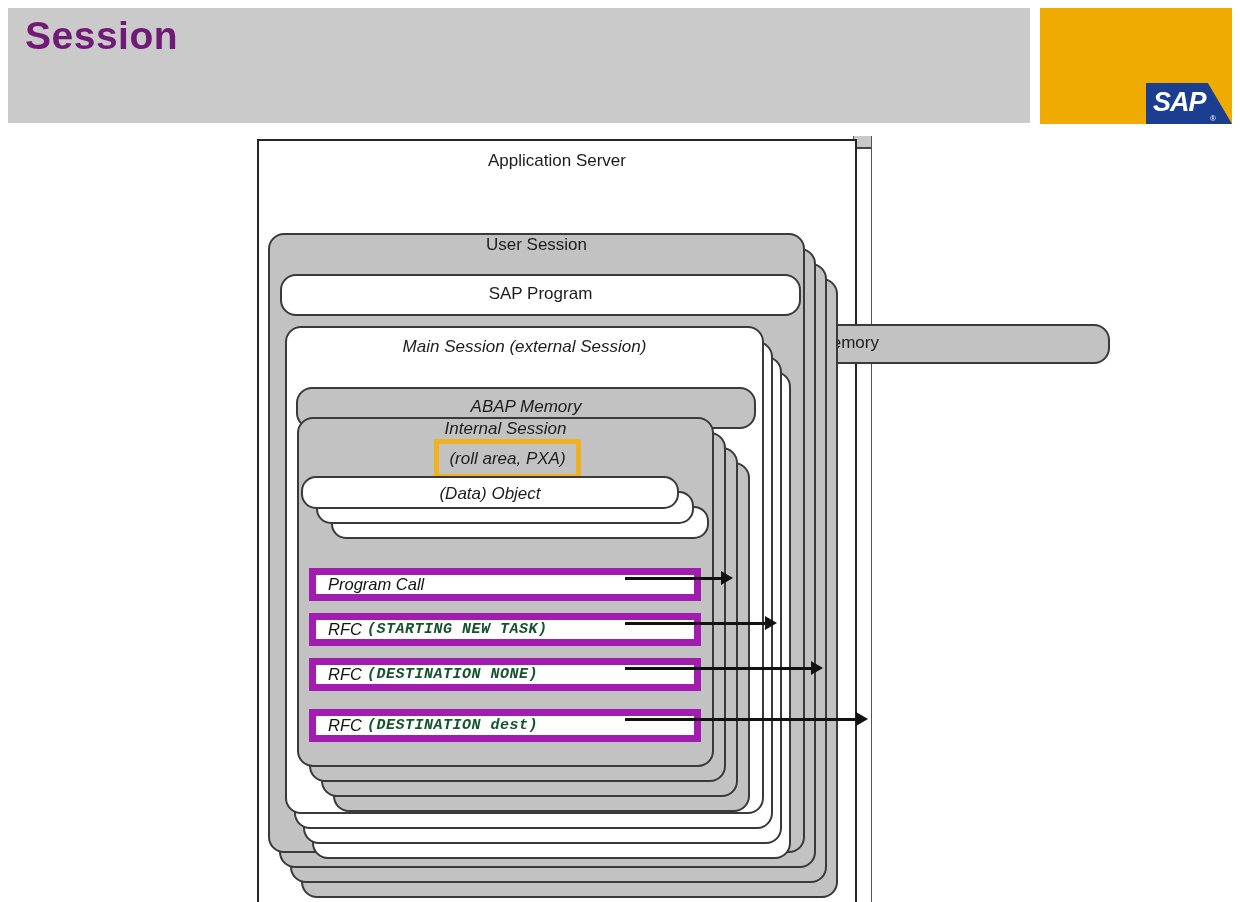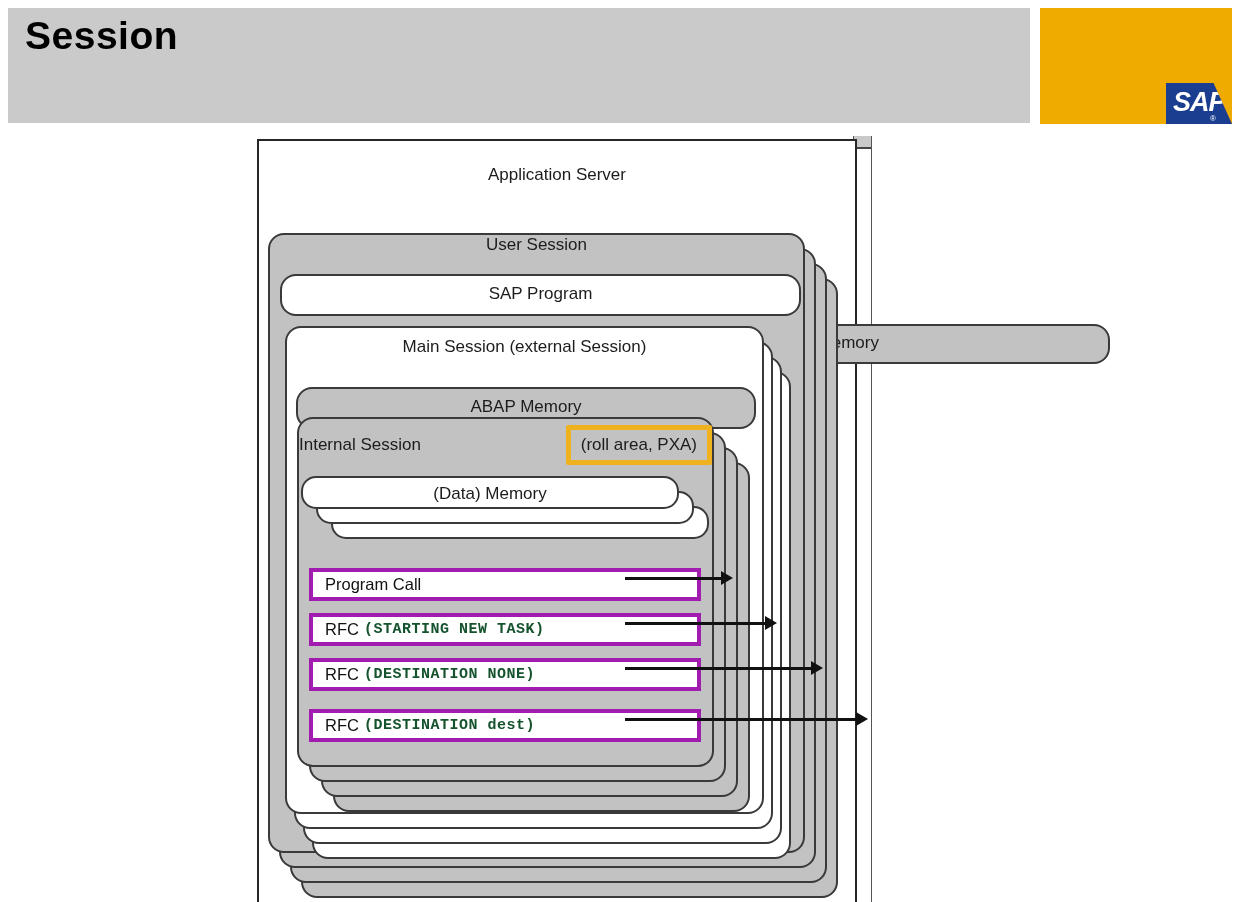"Session" .header-title { color: #000000 -> #701a75 }
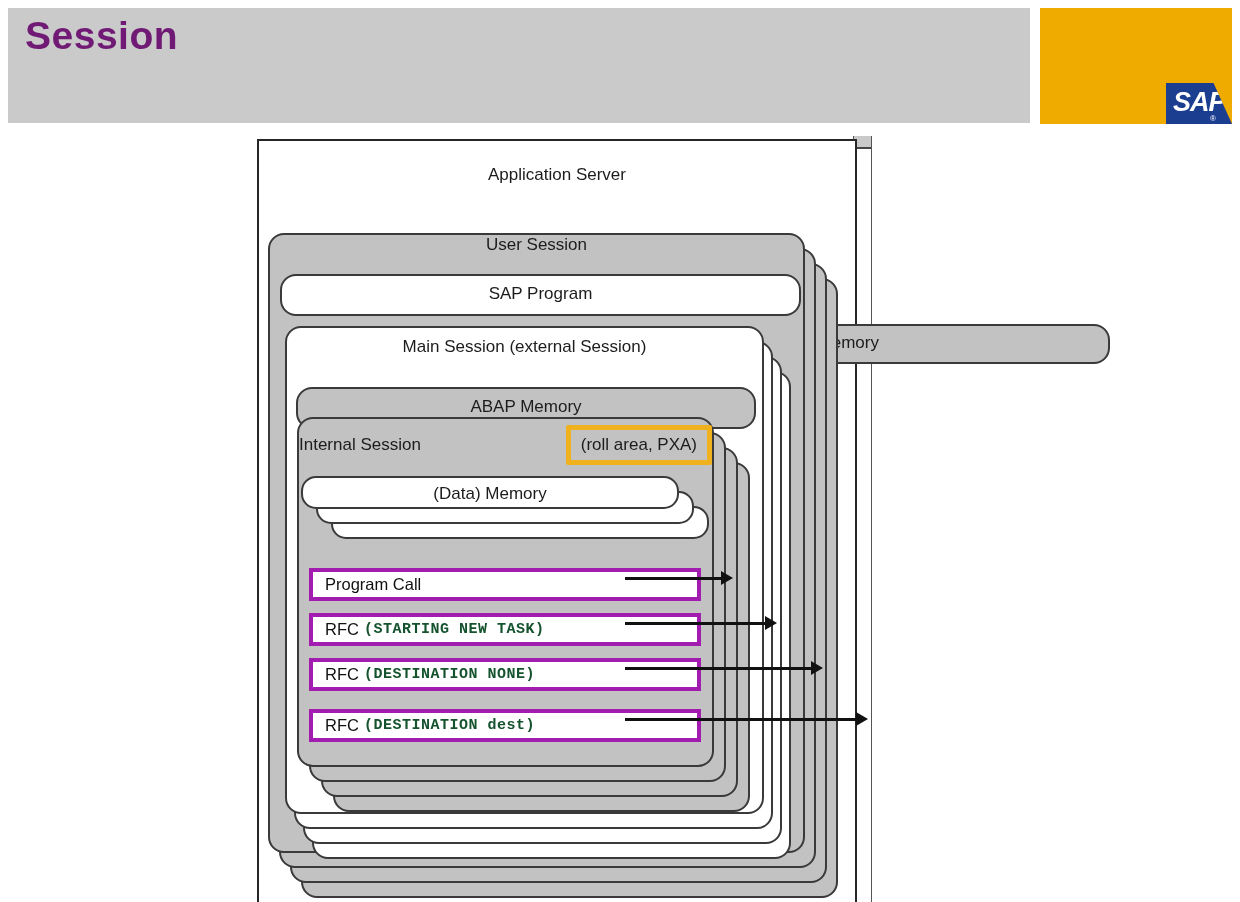"SAP" .sap-logo { width: 66px -> 86px }
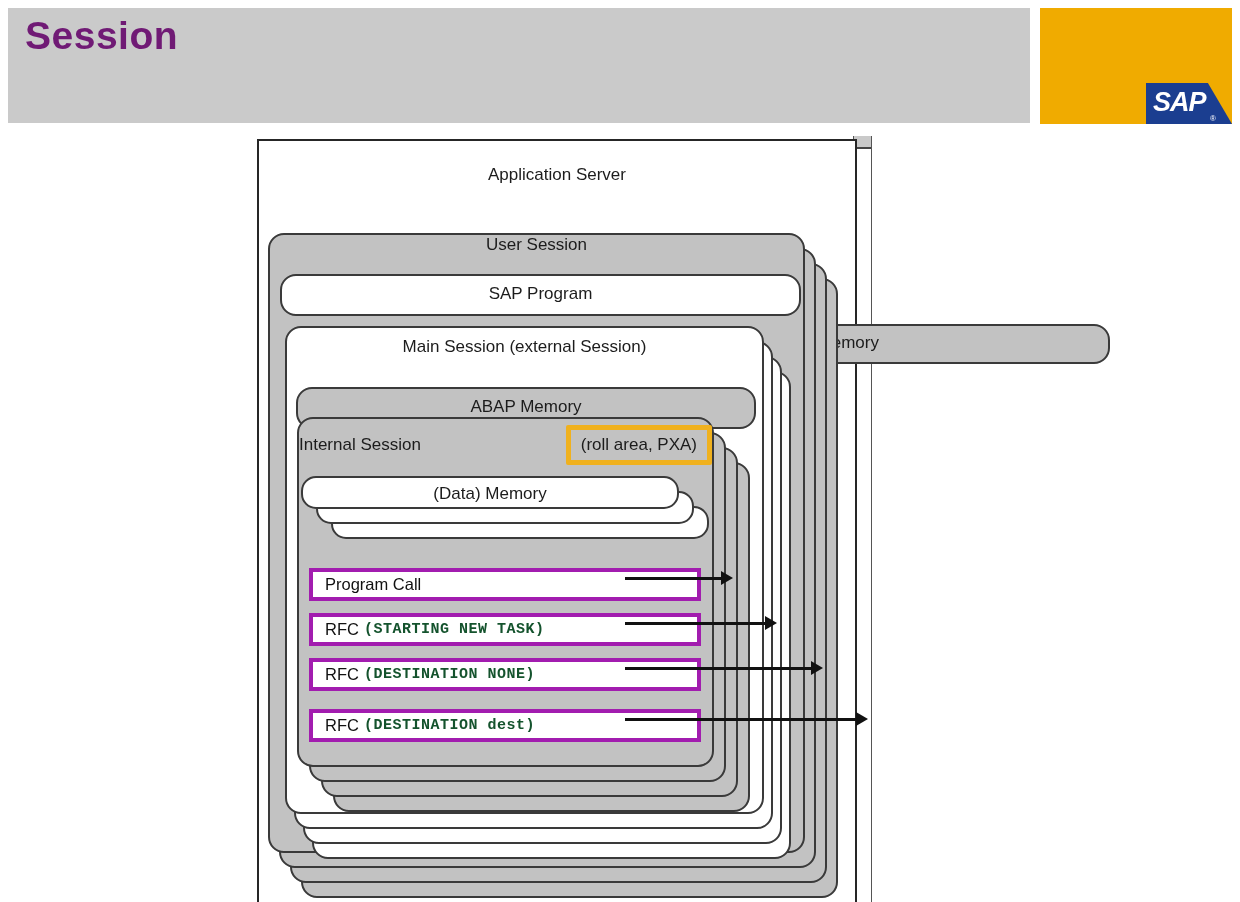"Application Server" .app-server-label { padding-top: 24px -> 10px }
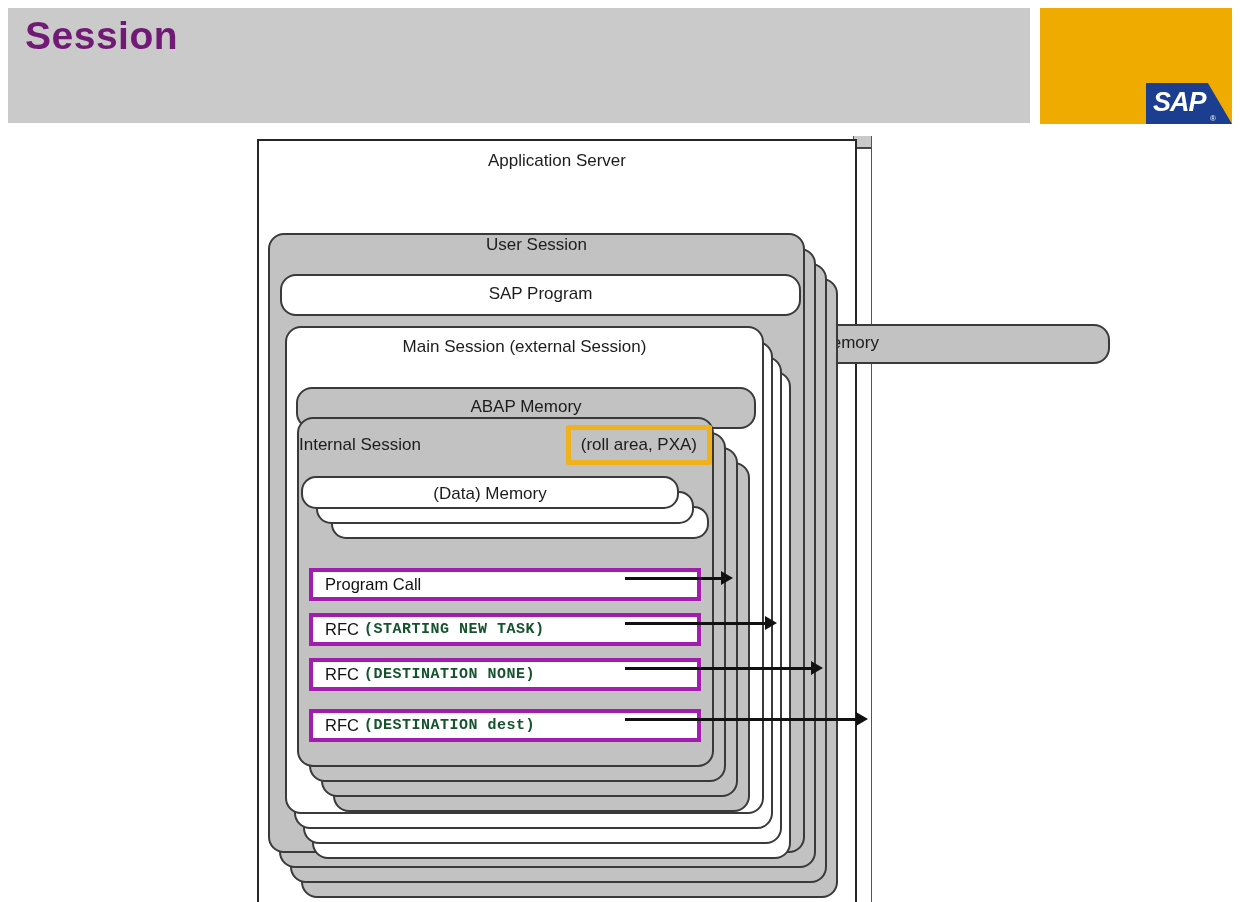"Main Session (external Session)" .main-session-wrap { font-style: none -> italic }
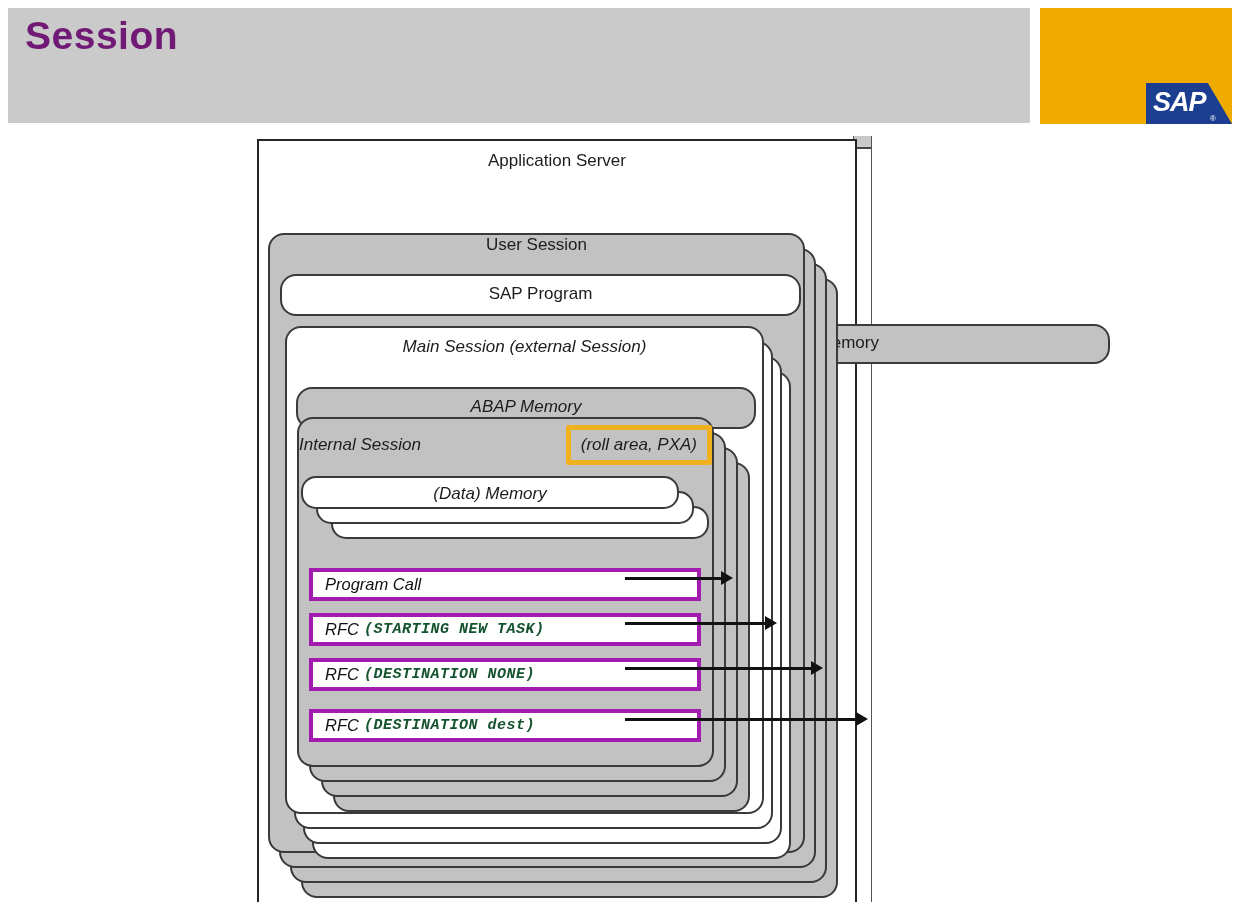"Internal Session" .internal-session-label { flex-direction: none -> column }
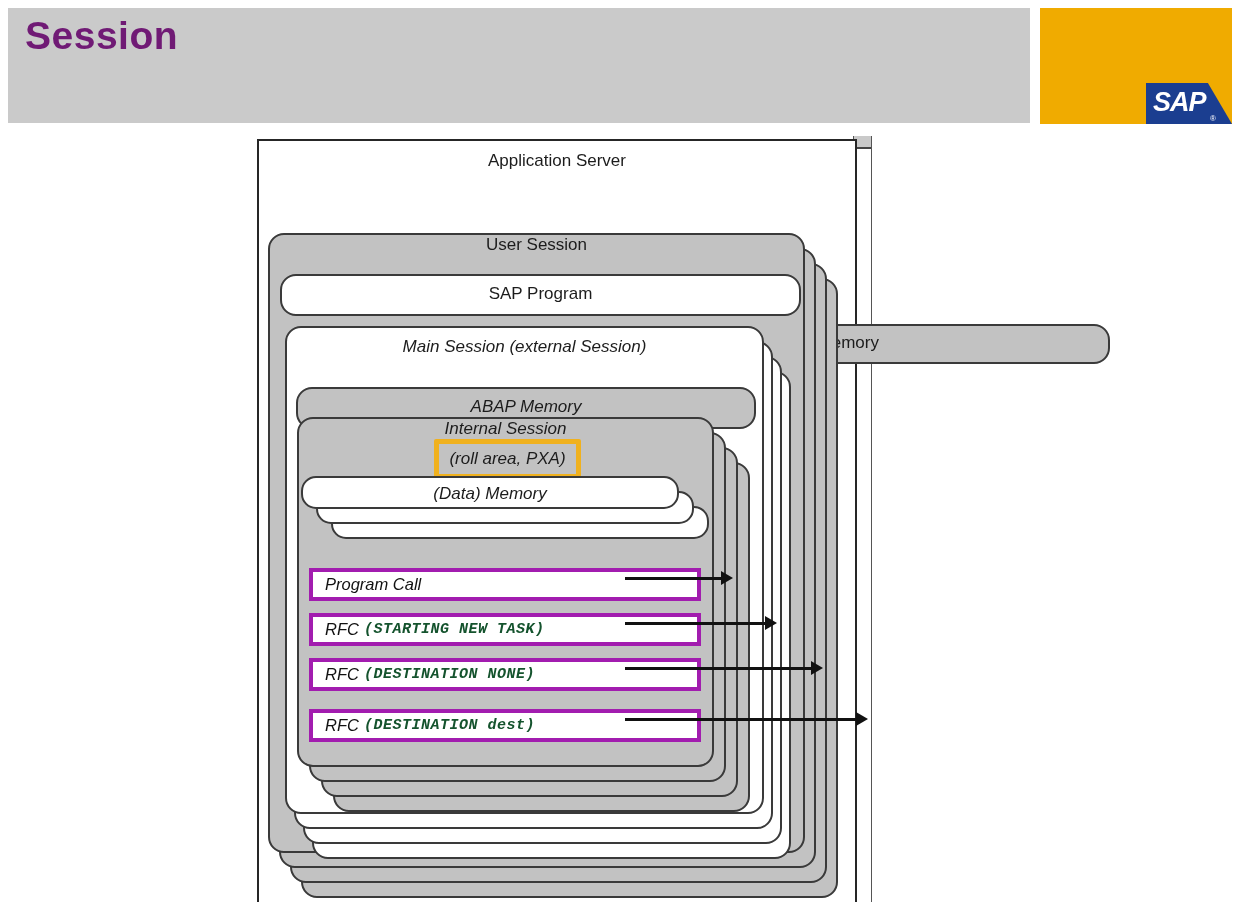"(Data) Memory" div.stack-main { text: Memory -> Object }
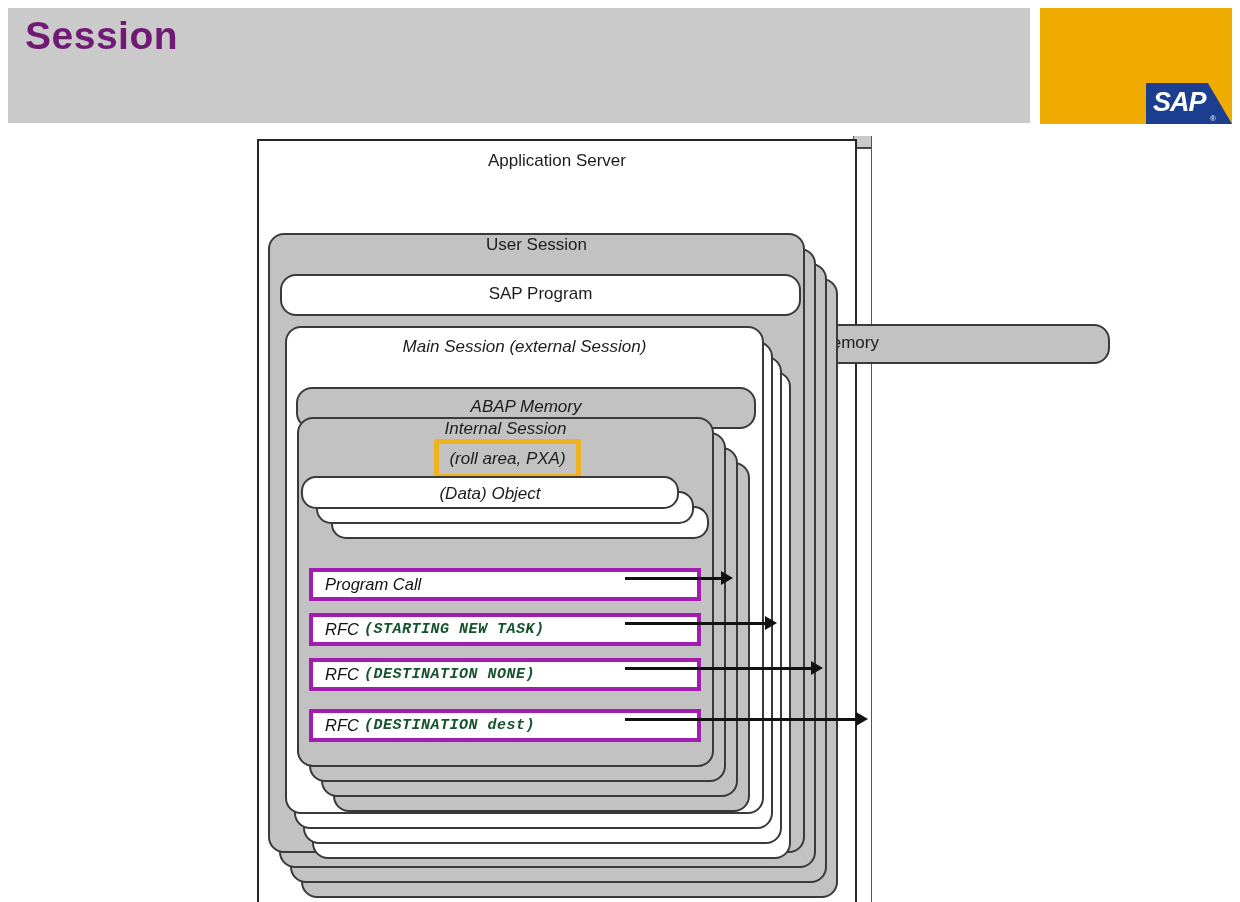"Program Call" .call-box { border: 4px solid #a21caf -> 7px solid #a21caf }
